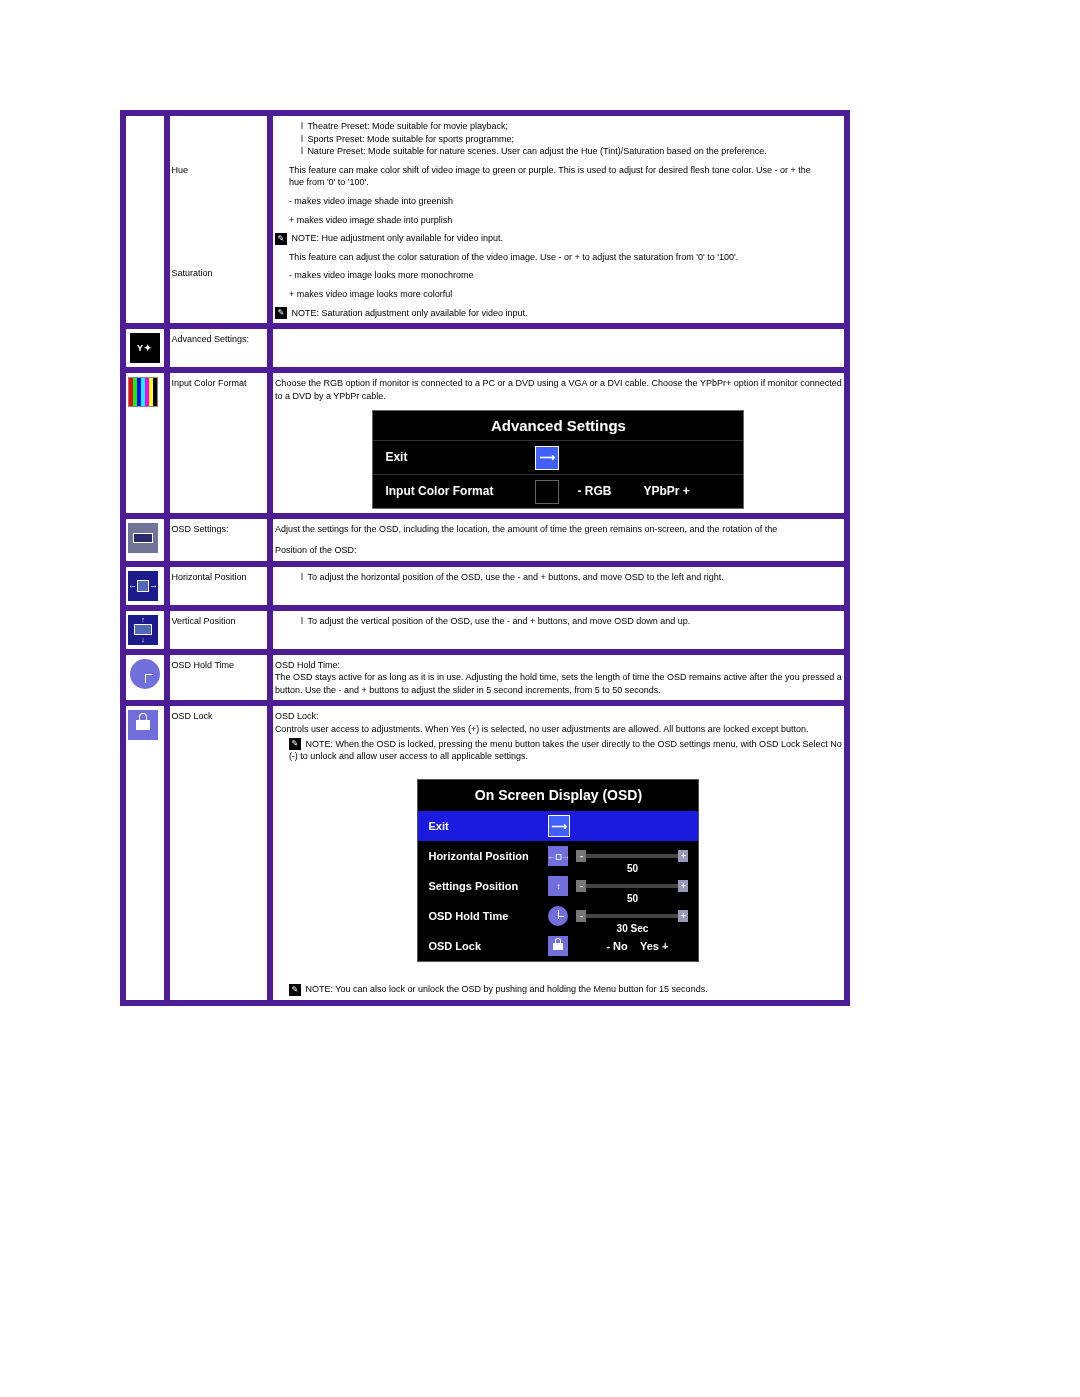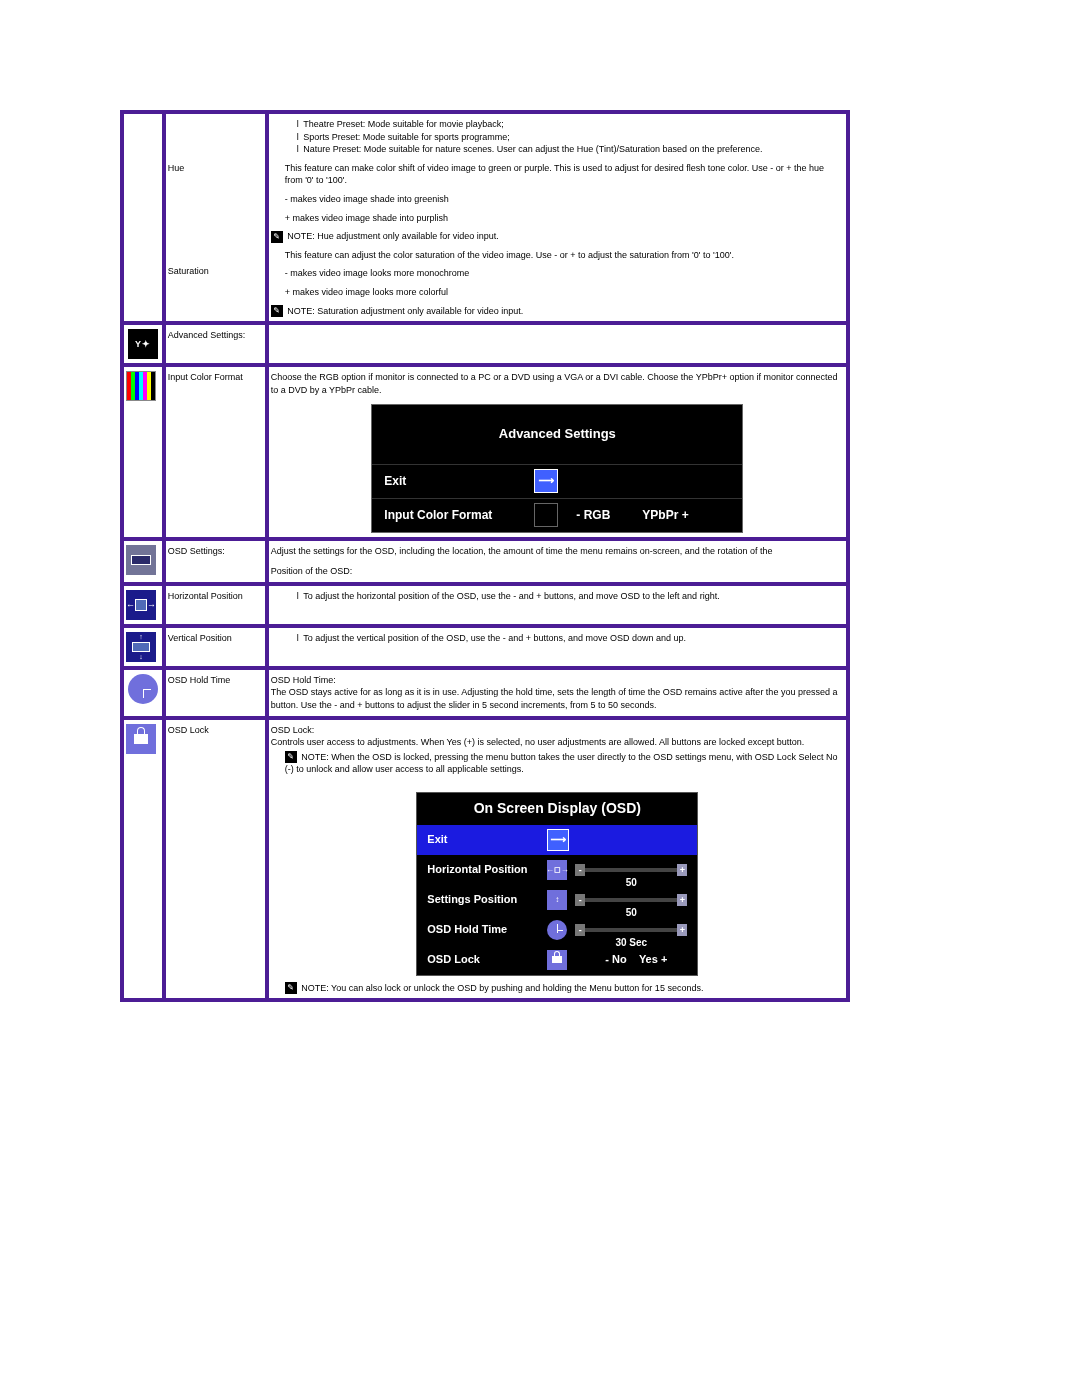"Theatre Preset: Mode suitable for" table.outer td { border: 4px solid #4c1d95 -> 6px solid #4c1d95 }
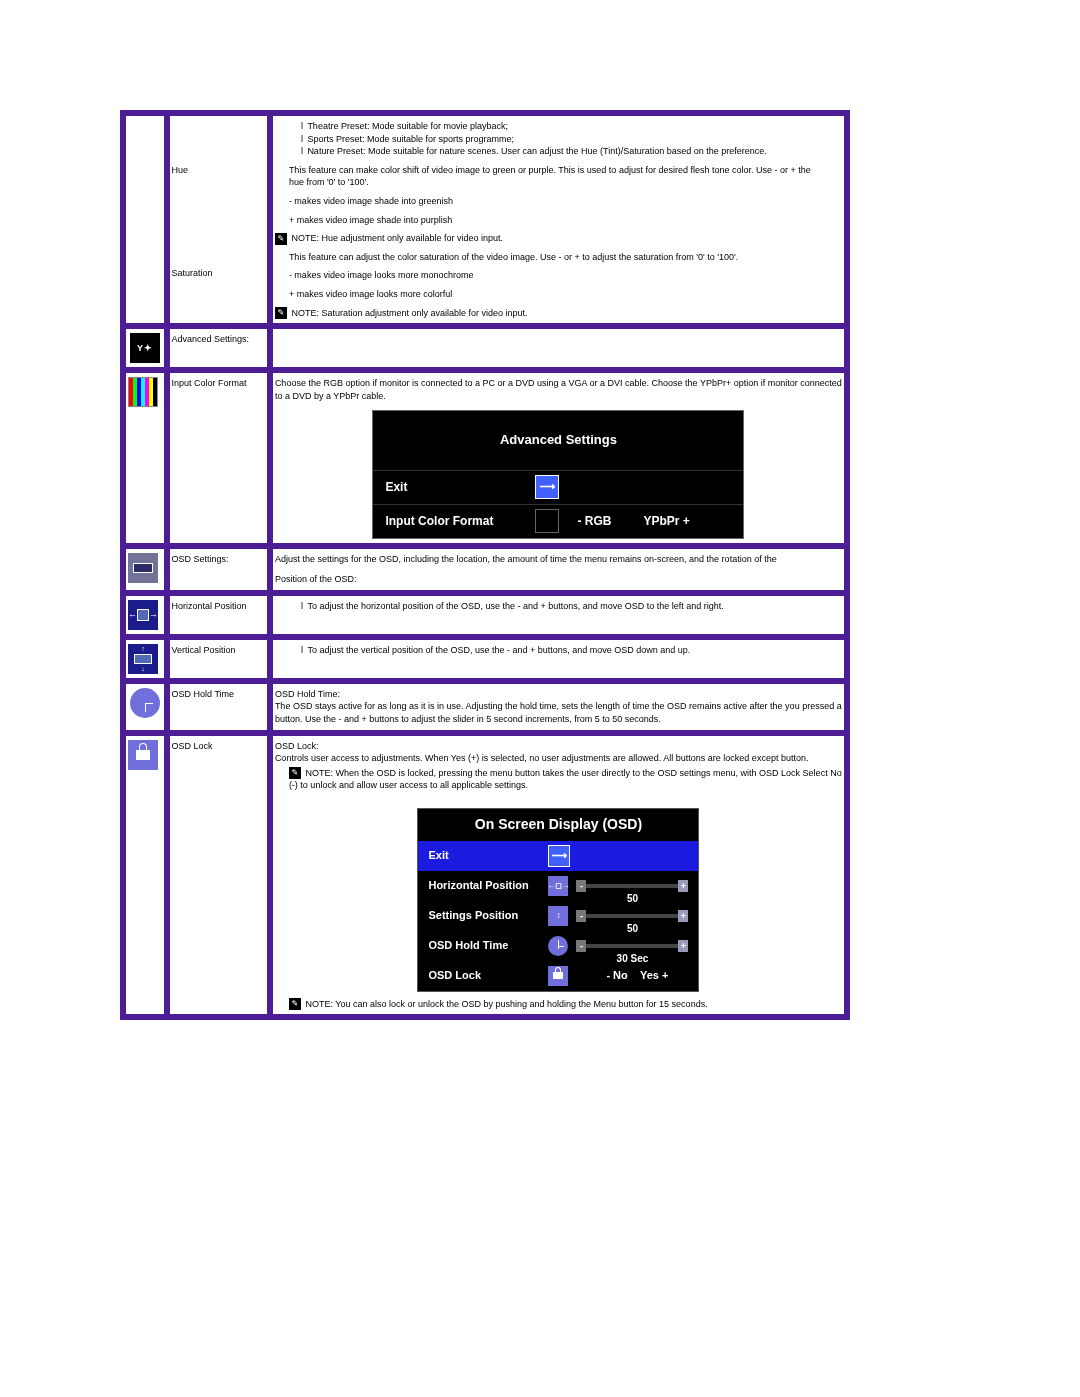"Advanced Settings" .osd-title { font-size: 13px -> 15px; padding: 20px 0 -> 4px 0 }
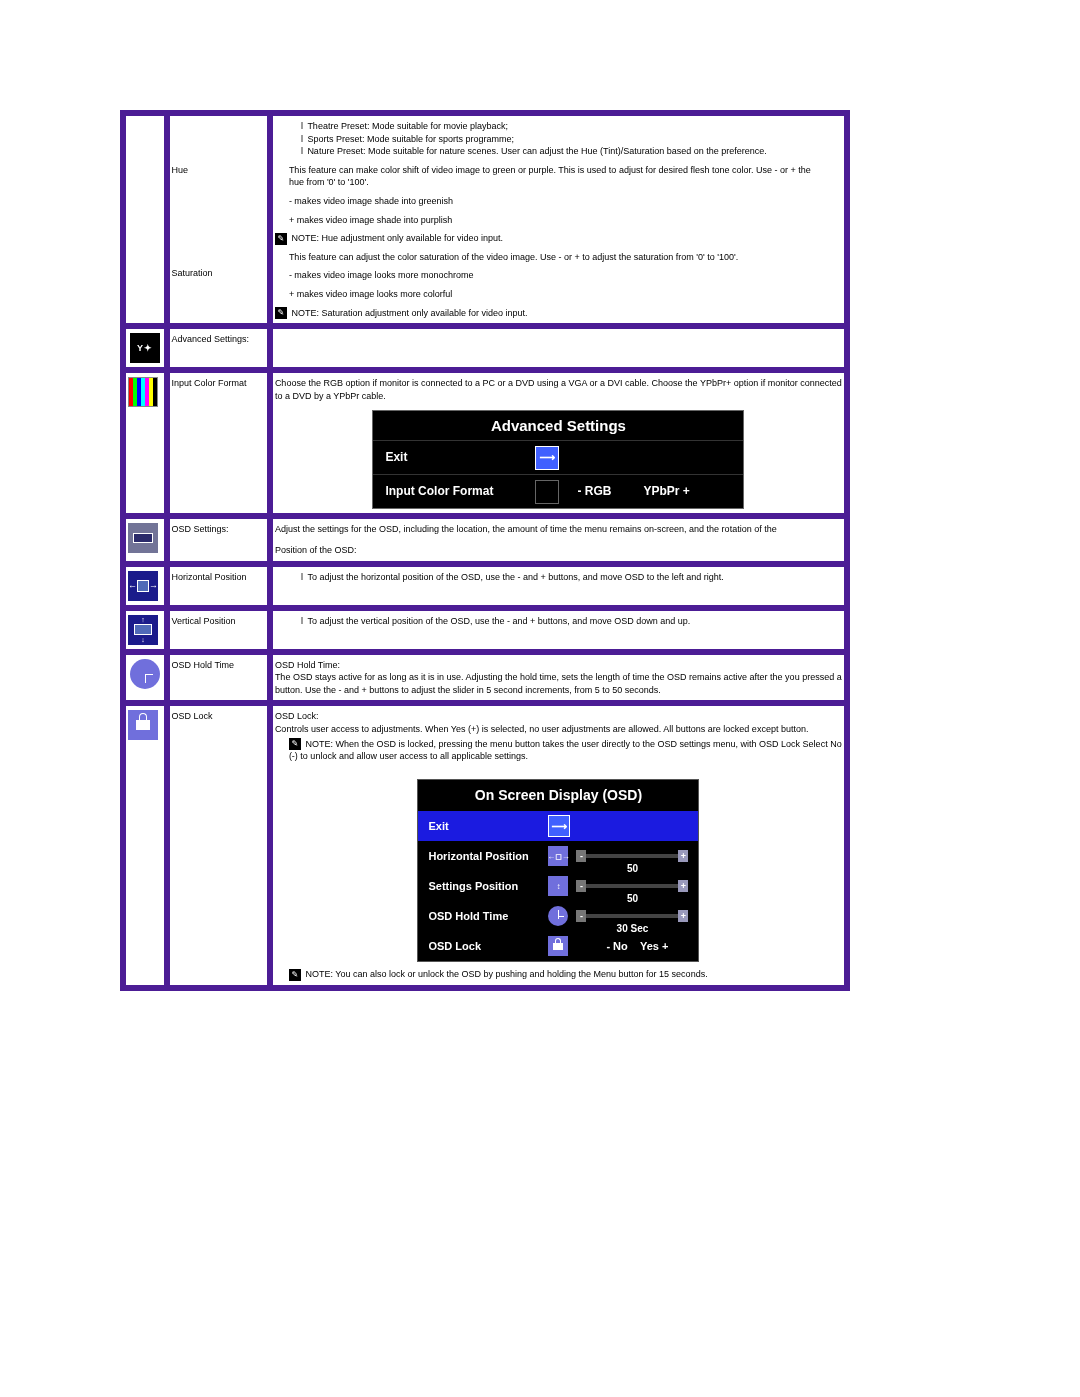"Adjust the settings for the" div { text: menu -> green }
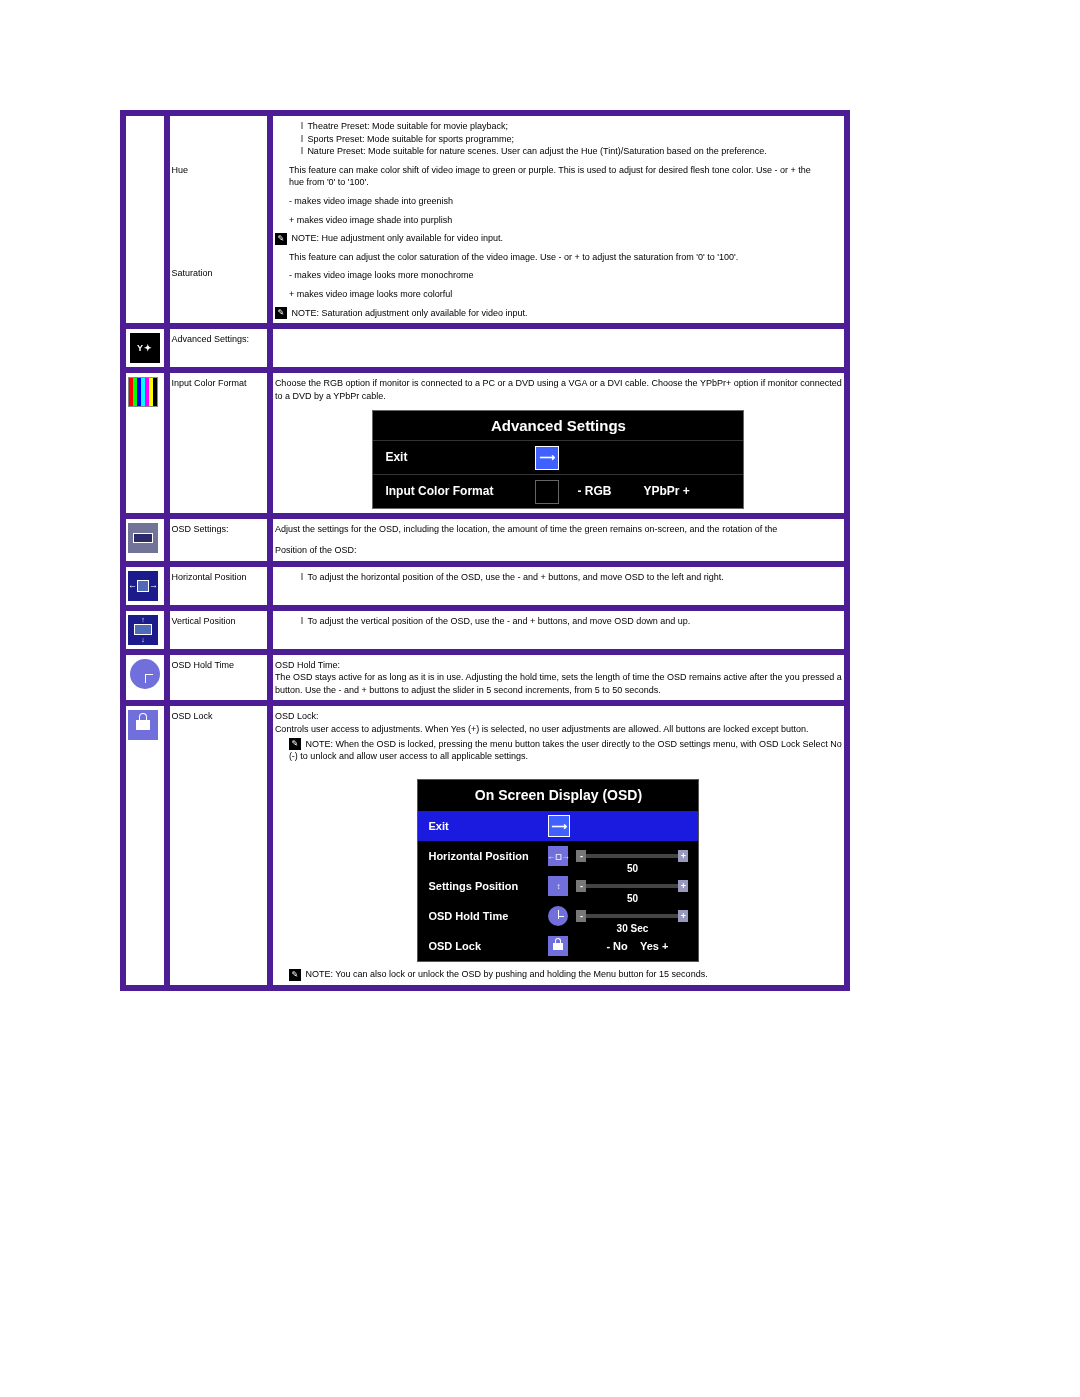"✎ NOTE: You can also" div.note-line { margin-top: 6px -> 21px }
